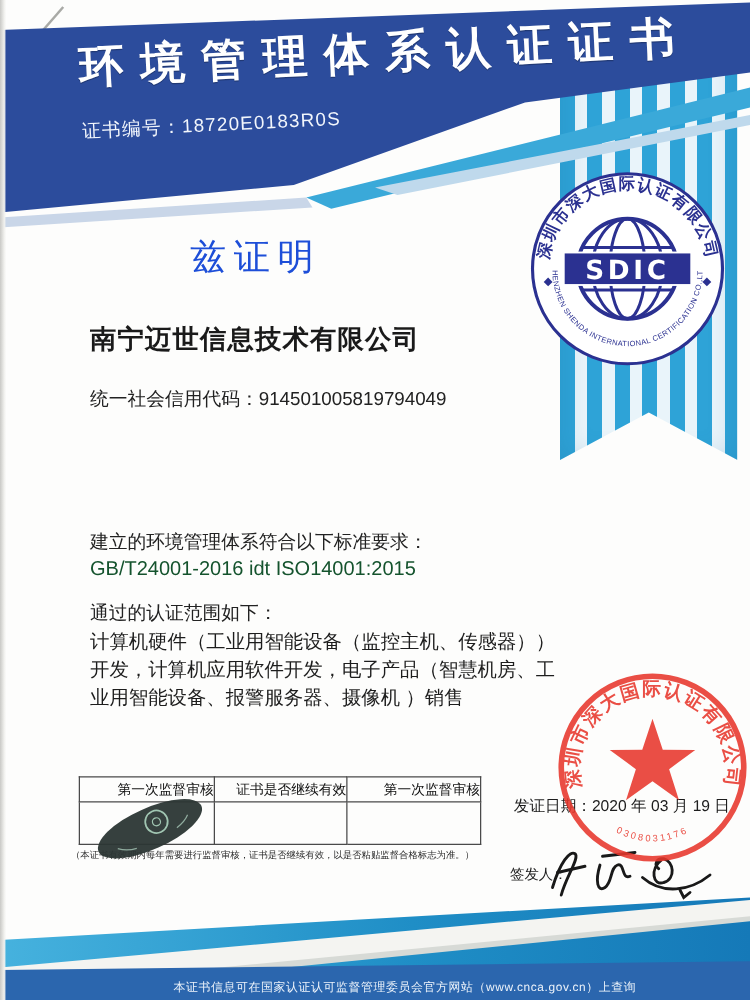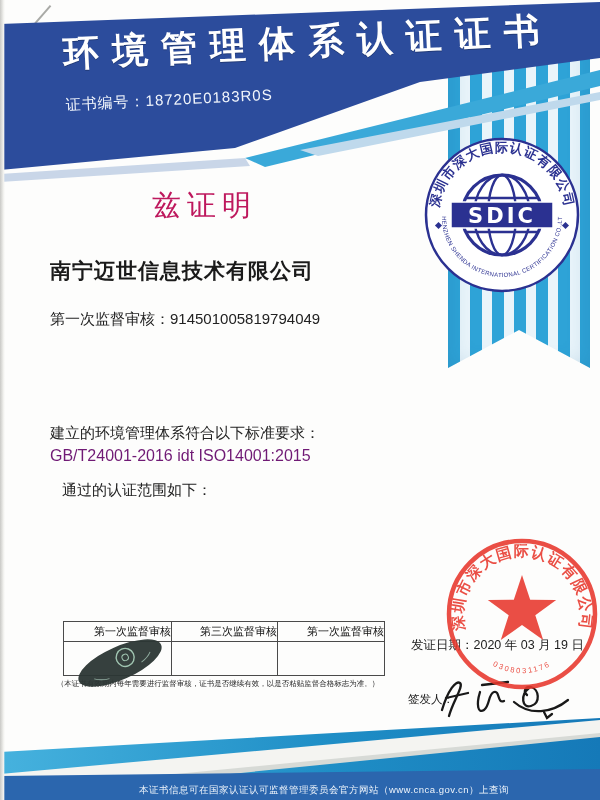"兹证明" .hereby { color: #be185d -> #1d4ed8 }
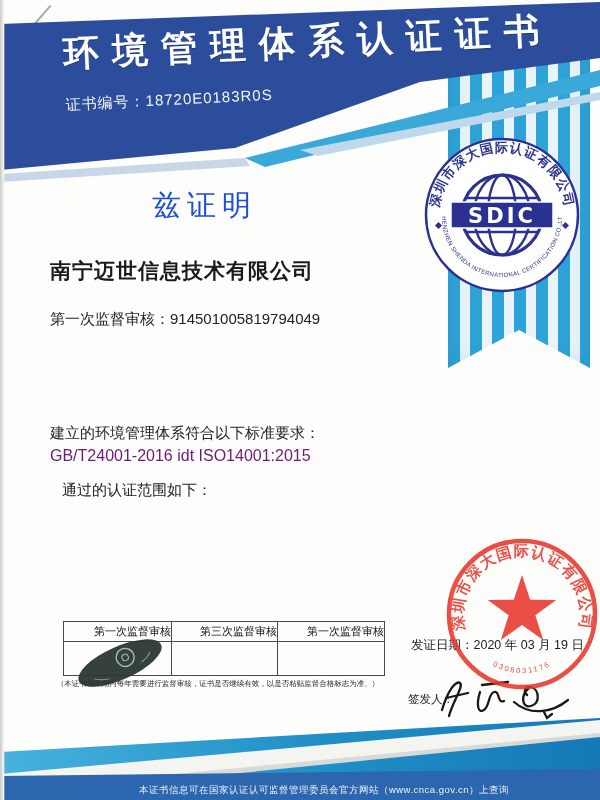"南宁迈世信息技术有限公司" .btxt { left: 50px -> 72px }
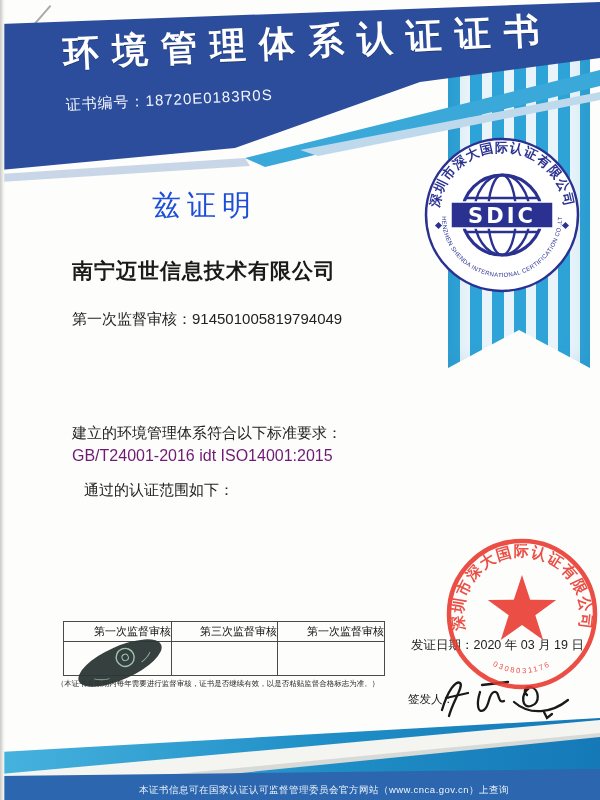"第一次监督审核：914501005819794049" div.btxt { text: 第一次监督审核 -> 统一社会信用代码 }
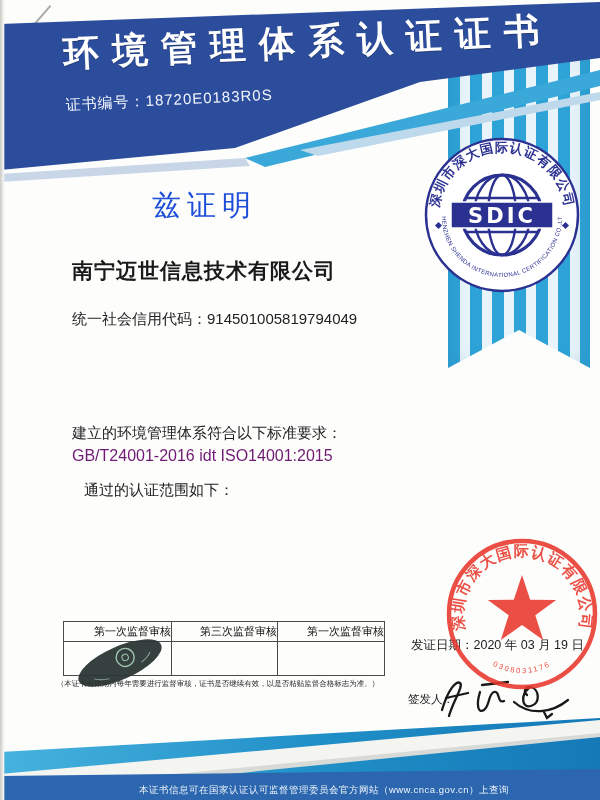"GB/T24001-2016 idt ISO14001:2015" .std { color: #701a75 -> #14532d }
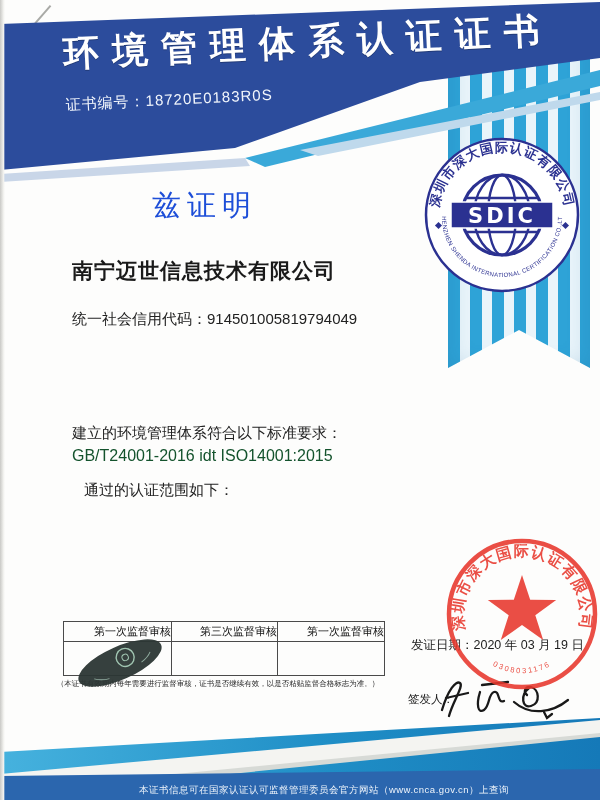"通过的认证范围如下：" .scope-intro { margin-left: 12px -> none }
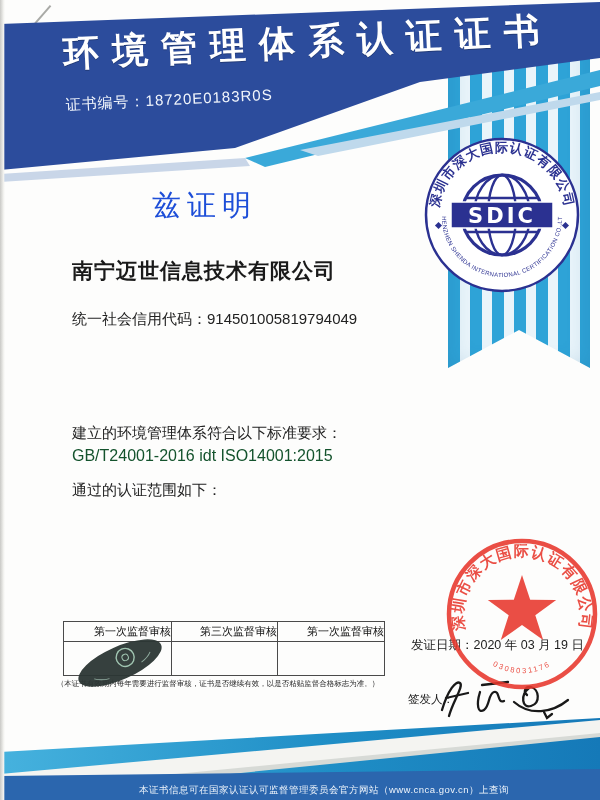"计算机硬件（工业用智能设备（监控主机、传感器））开发，计算机应用软件开发，电子产" div.btxt { html: none -> <div>计算机硬件（工业用智能设备（监控主机、传感器））开发，计算机应用软件开发，电子产品（智慧机房、工业用智能设备、报警服务器、摄像机 ）销售</div> }
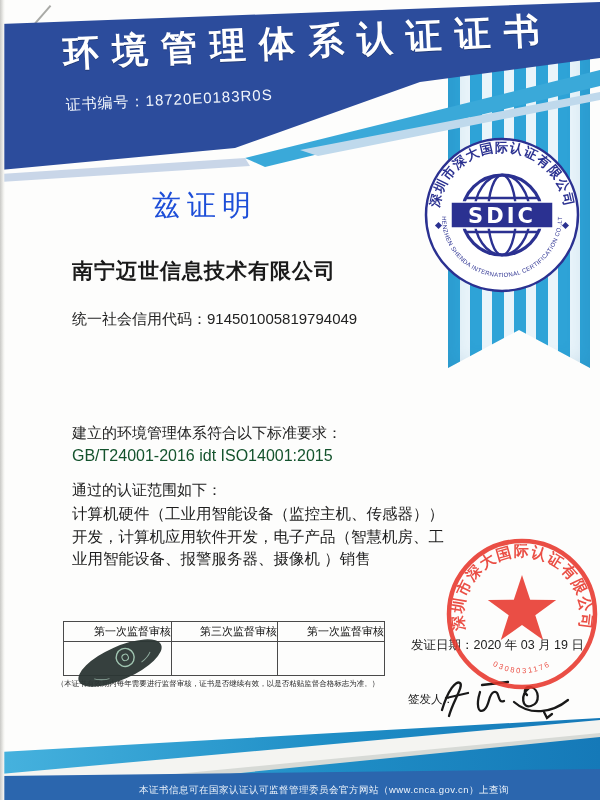"第三次监督审核" th.c2 { text: 第三次监督审核 -> 证书是否继续有效 }
